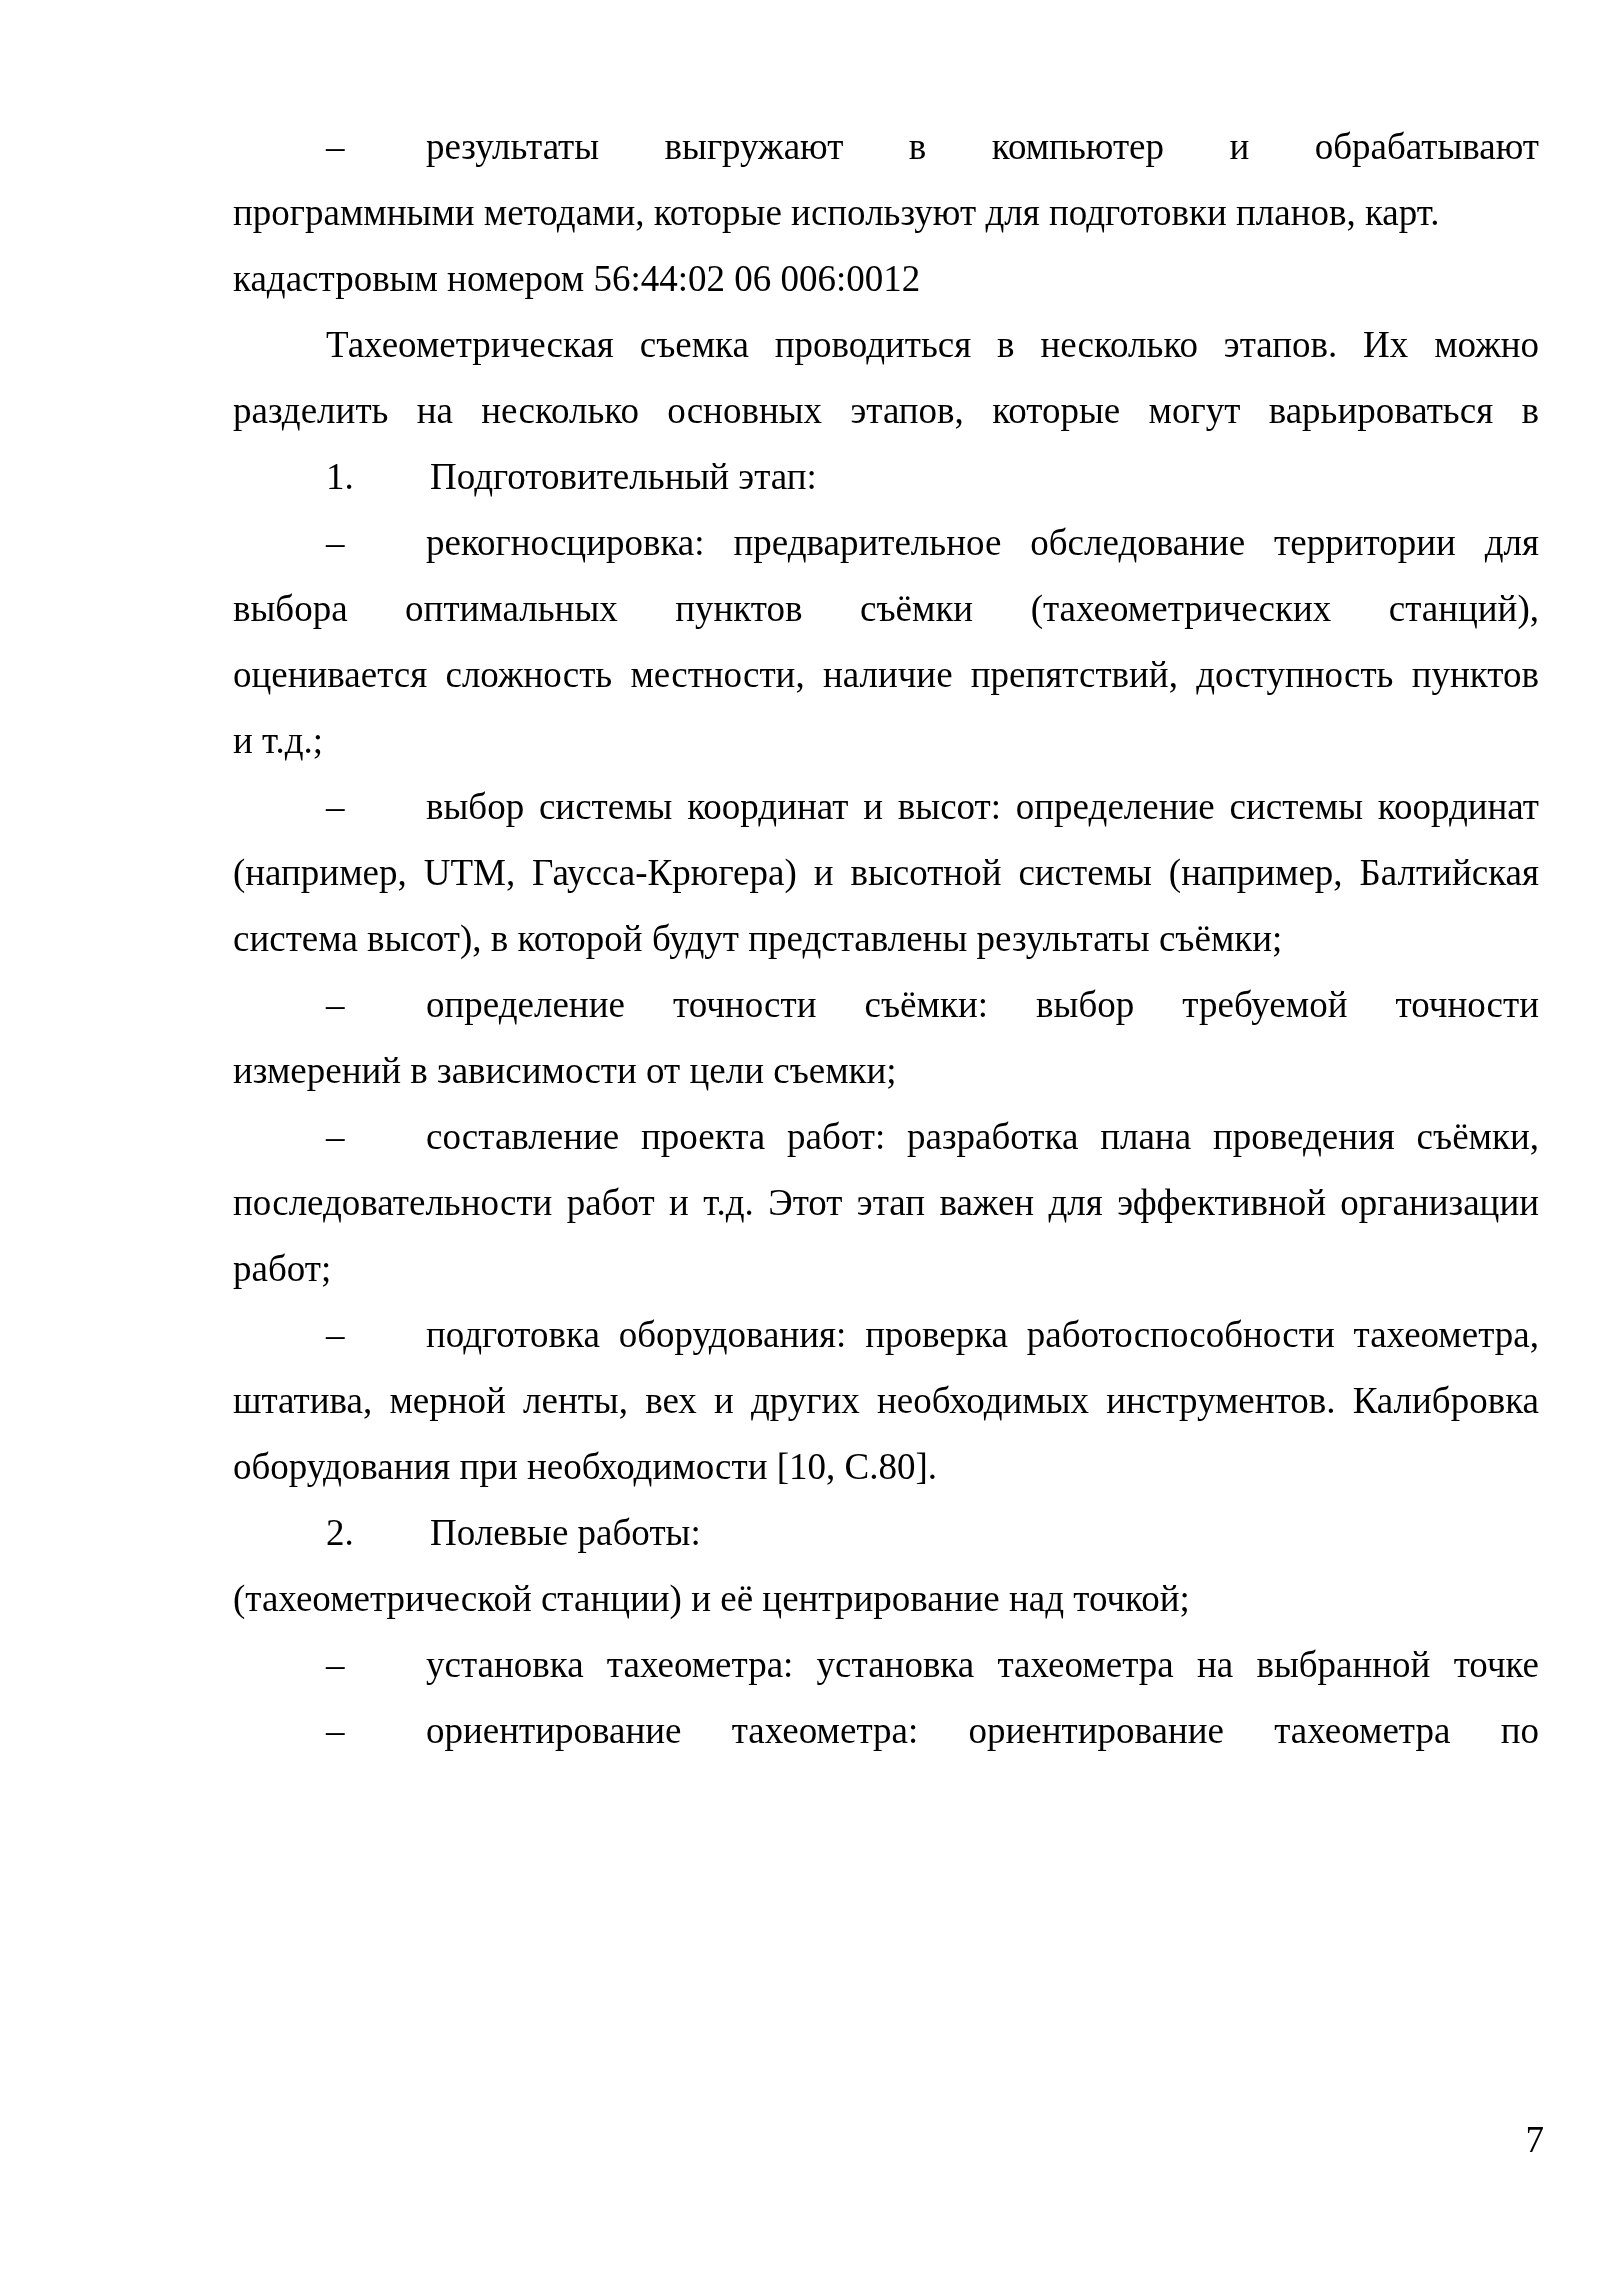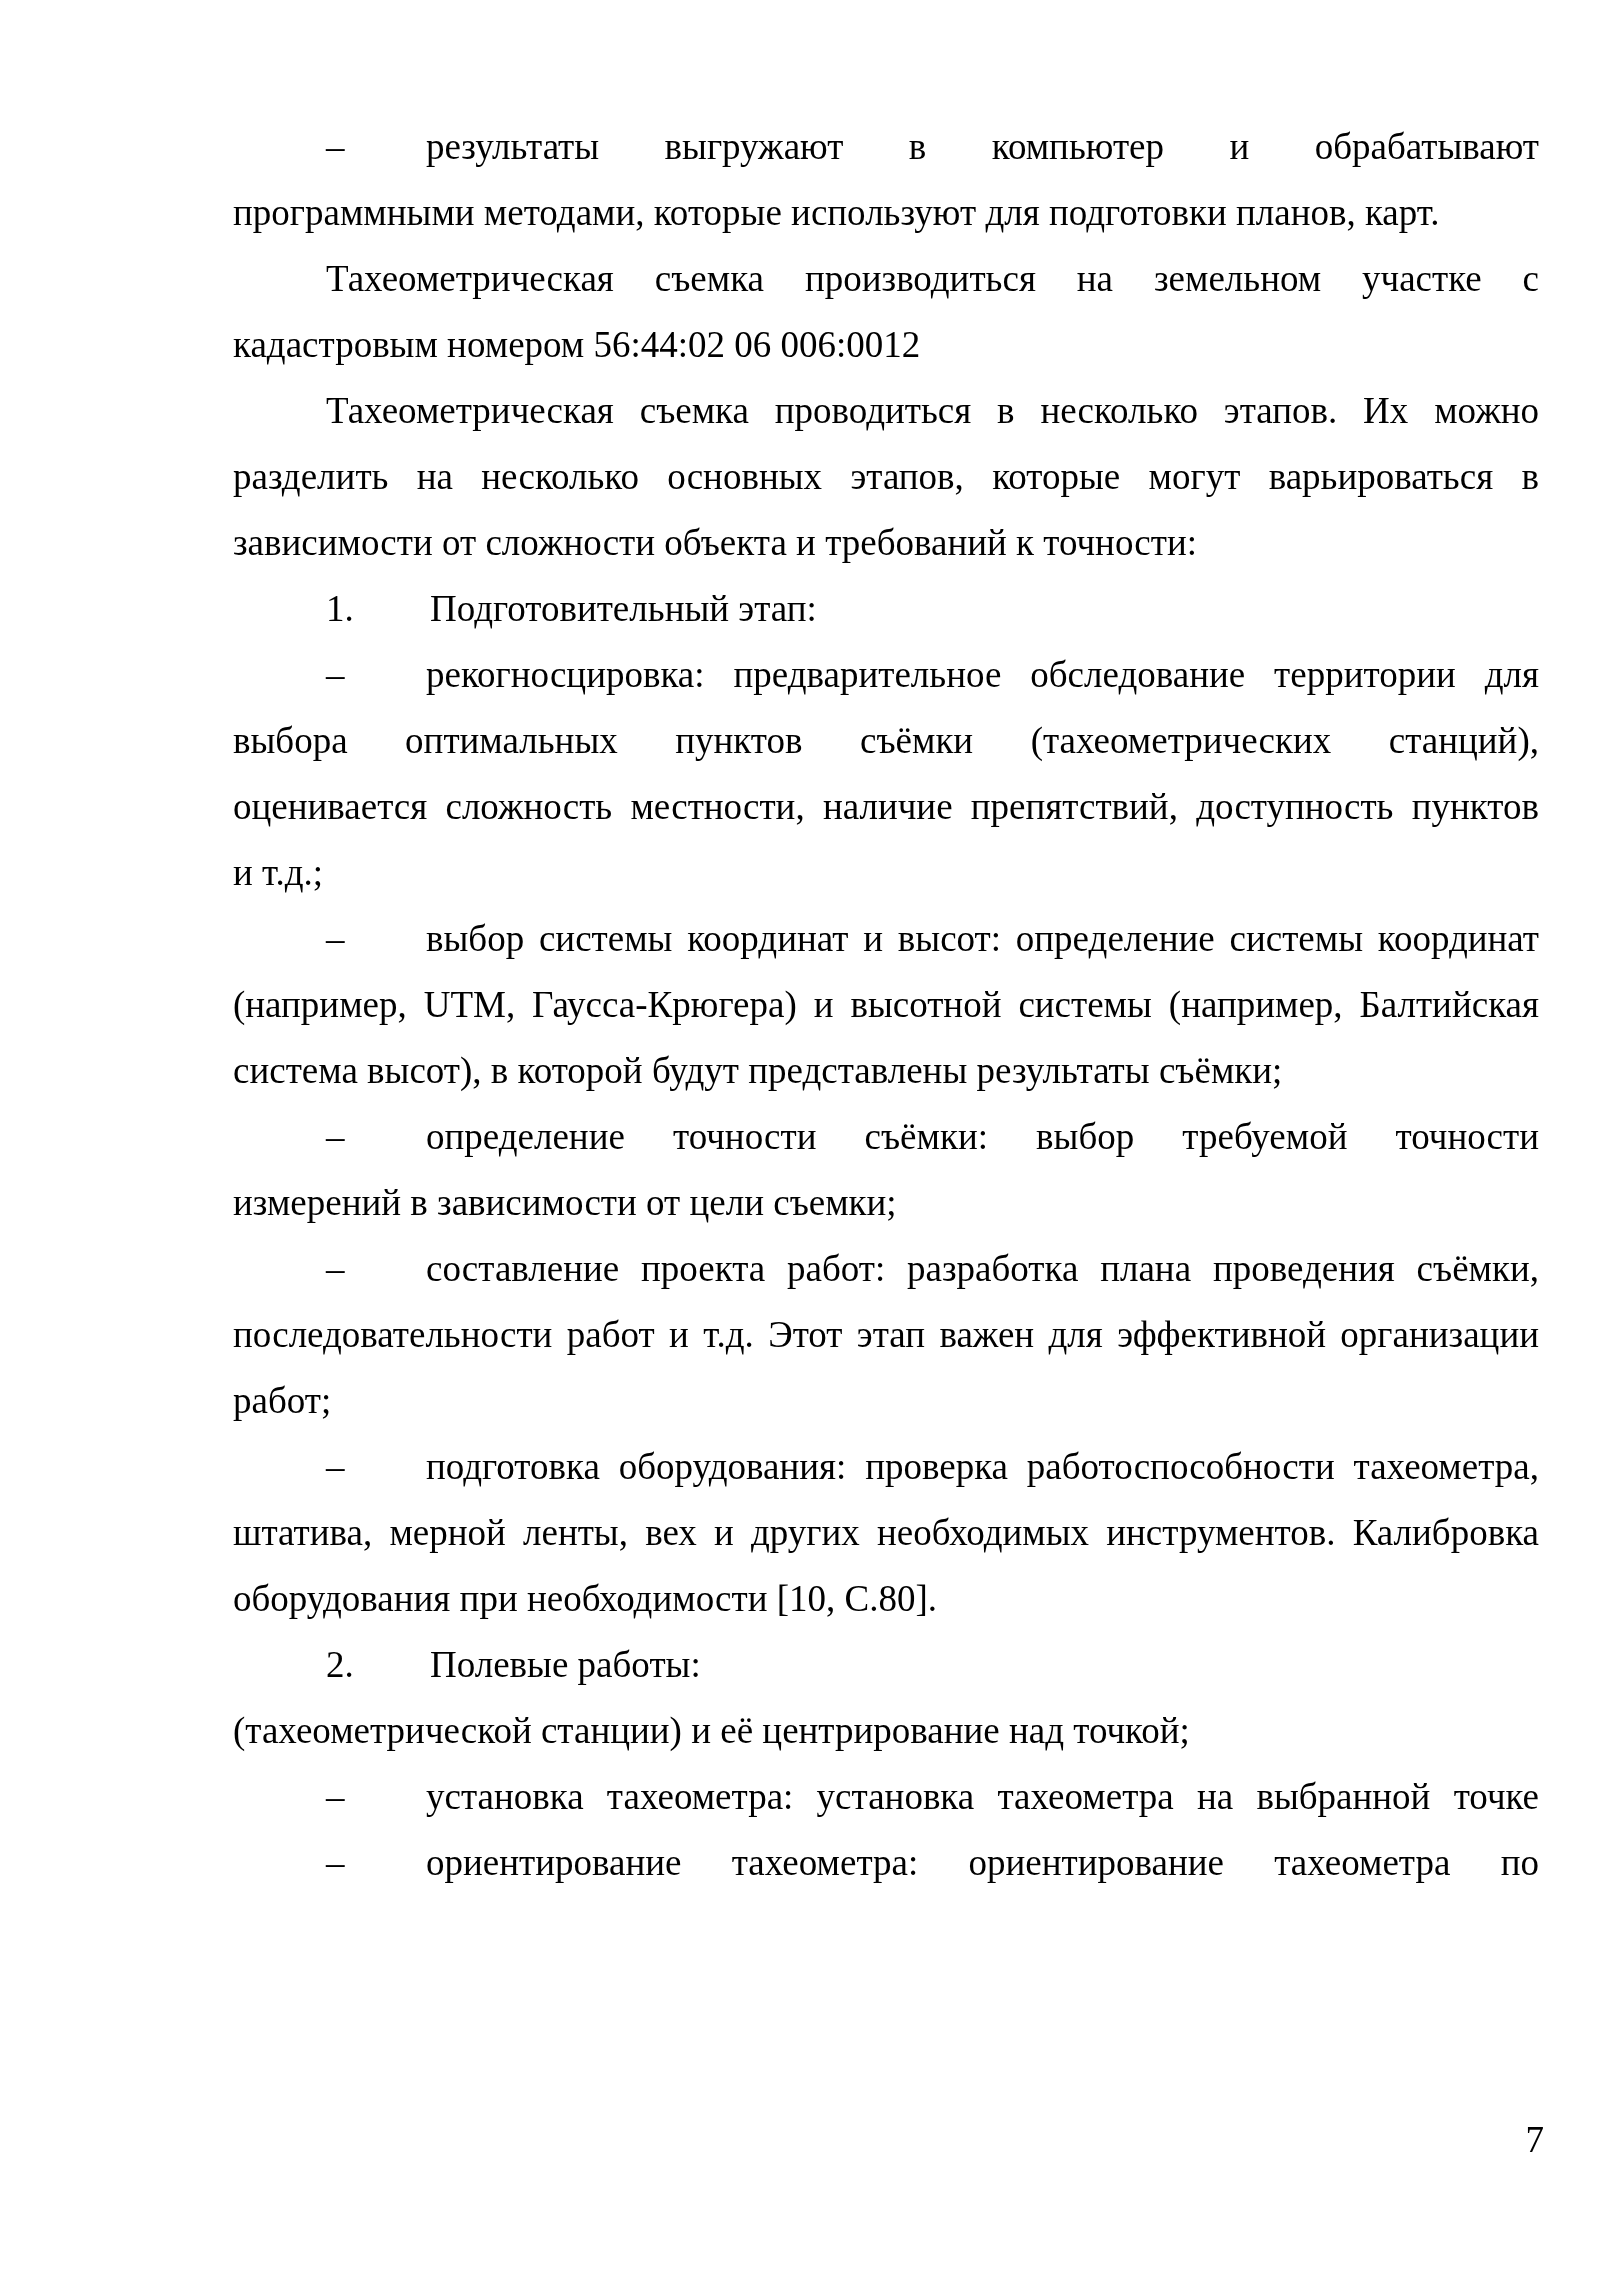"Тахеометрическая съемка производиться на" div.line { html: <div><span>Тахеометрическая съемка производиться на земельном участке с</span></div> -> none }
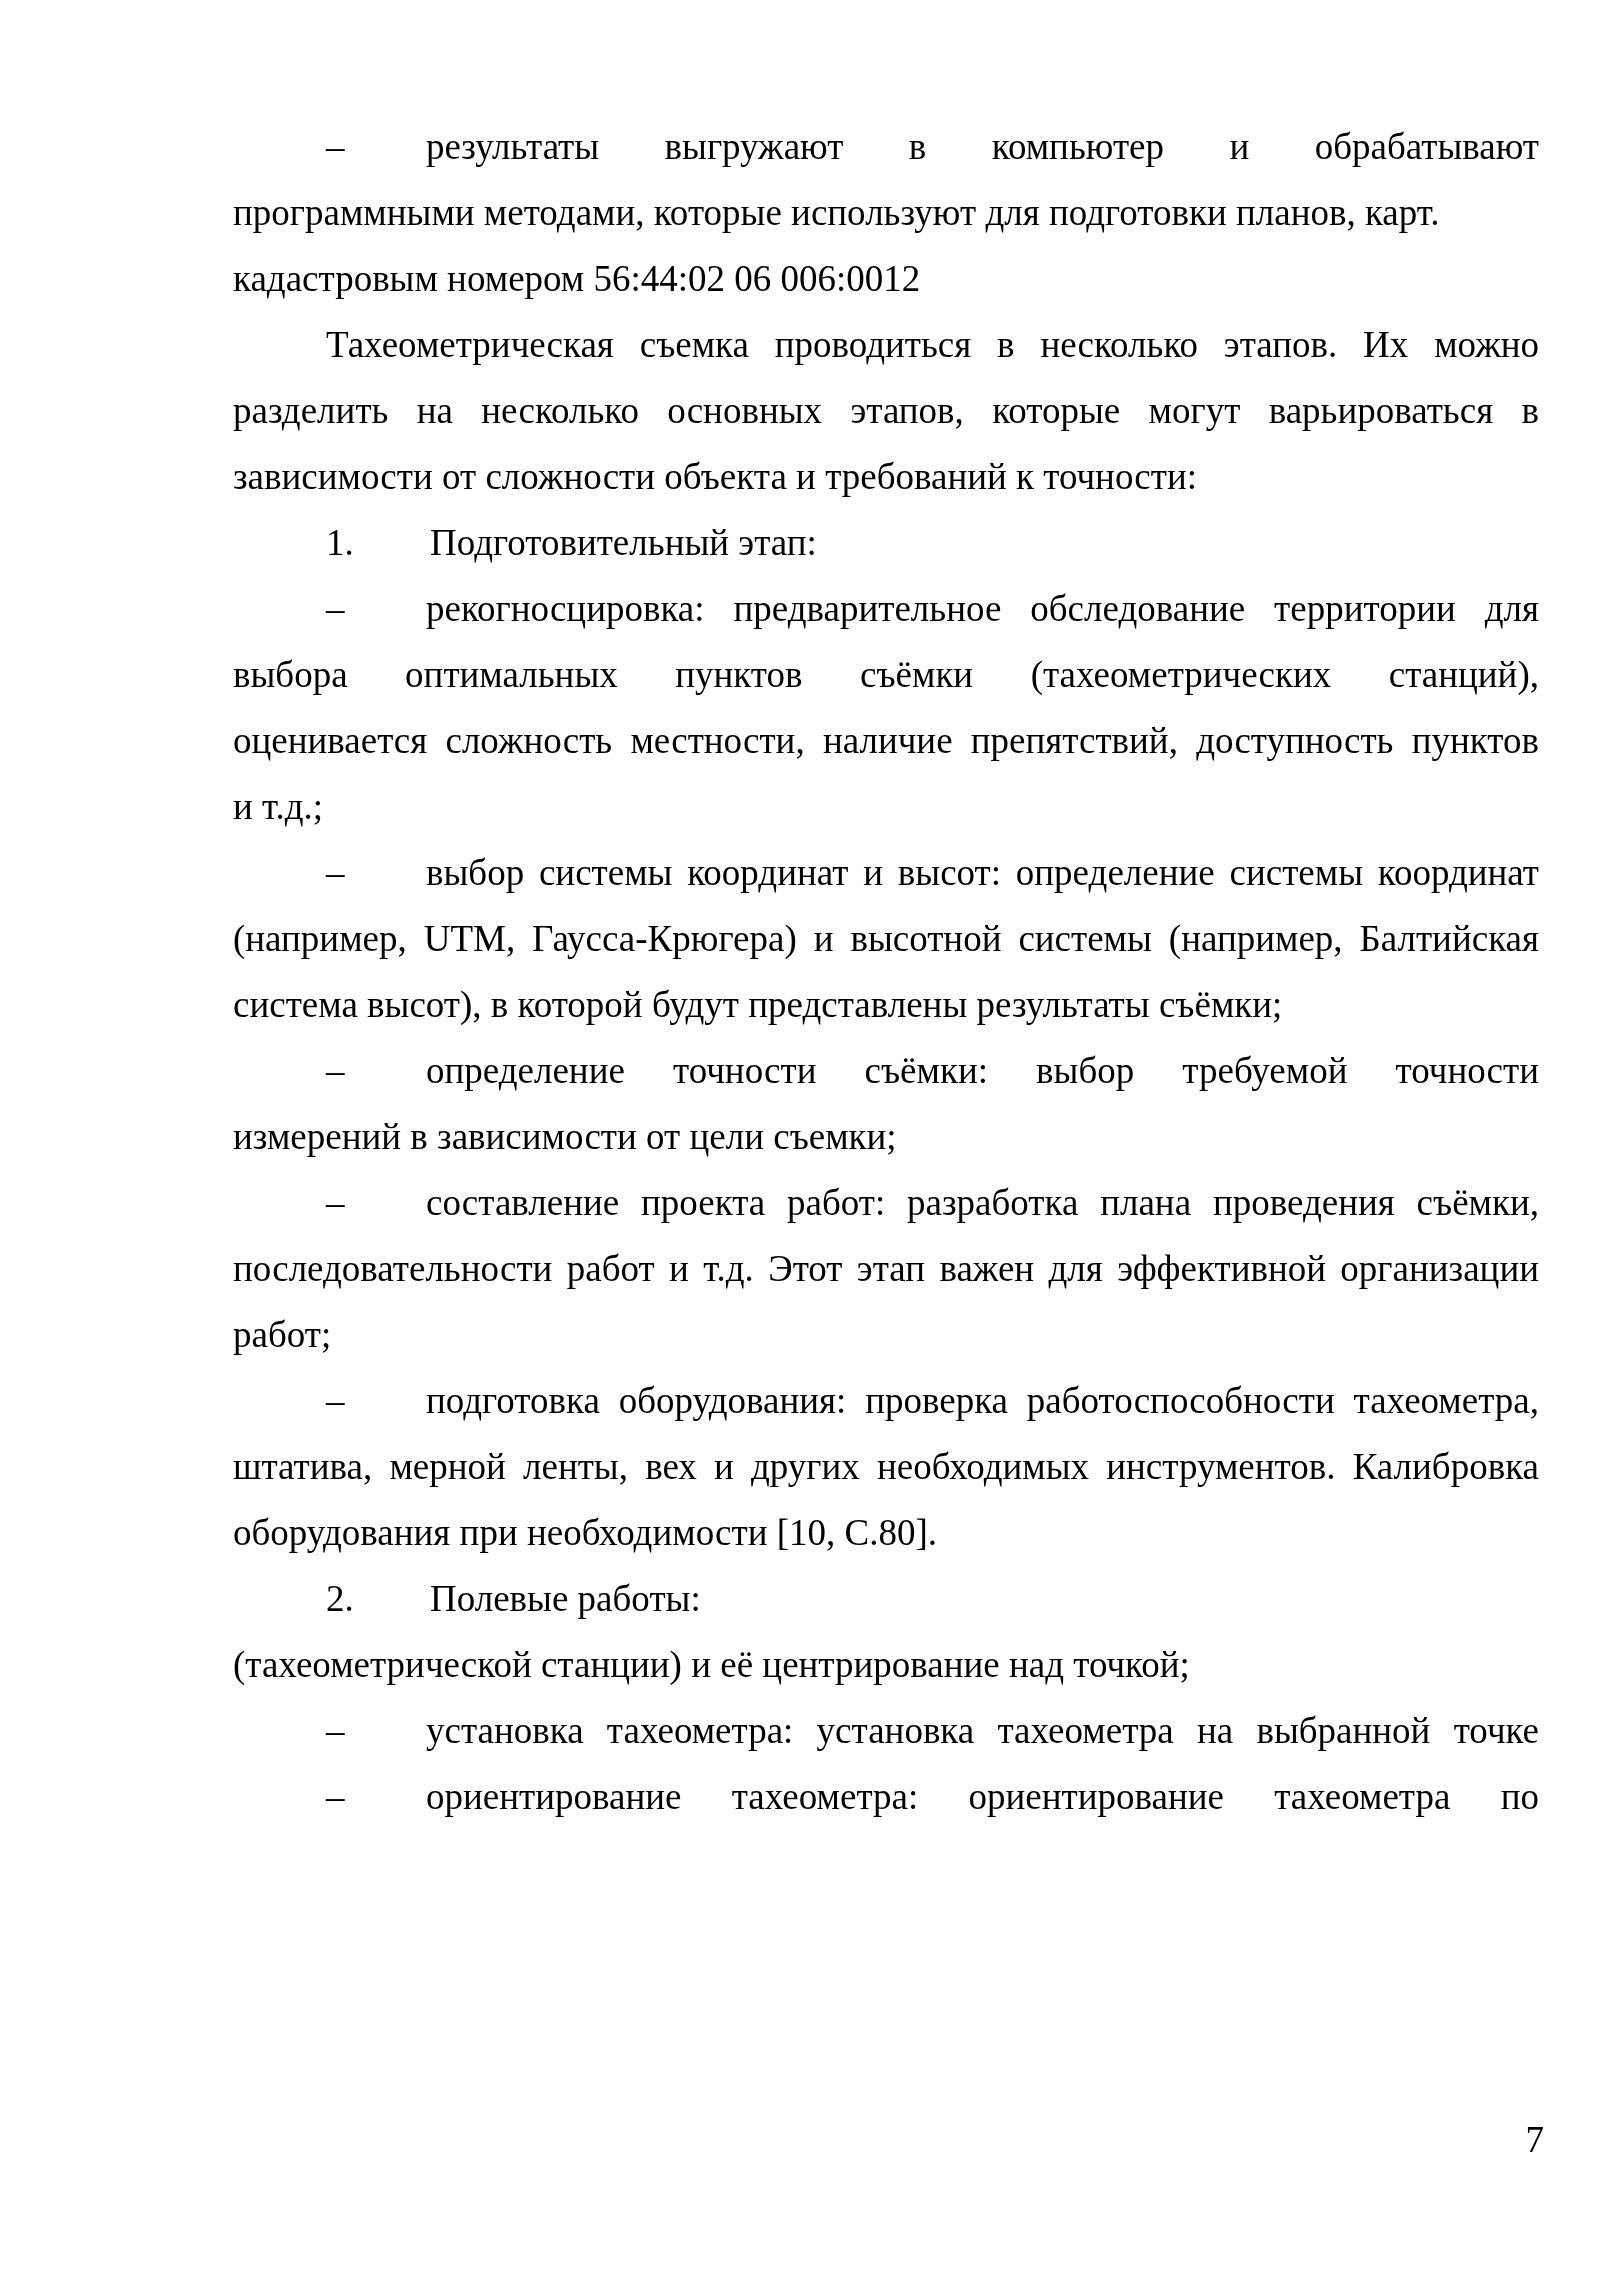"зависимости от сложности объекта и" div.line { html: <div><span>зависимости от сложности объекта и требований к точности:</span></div> -> none }
